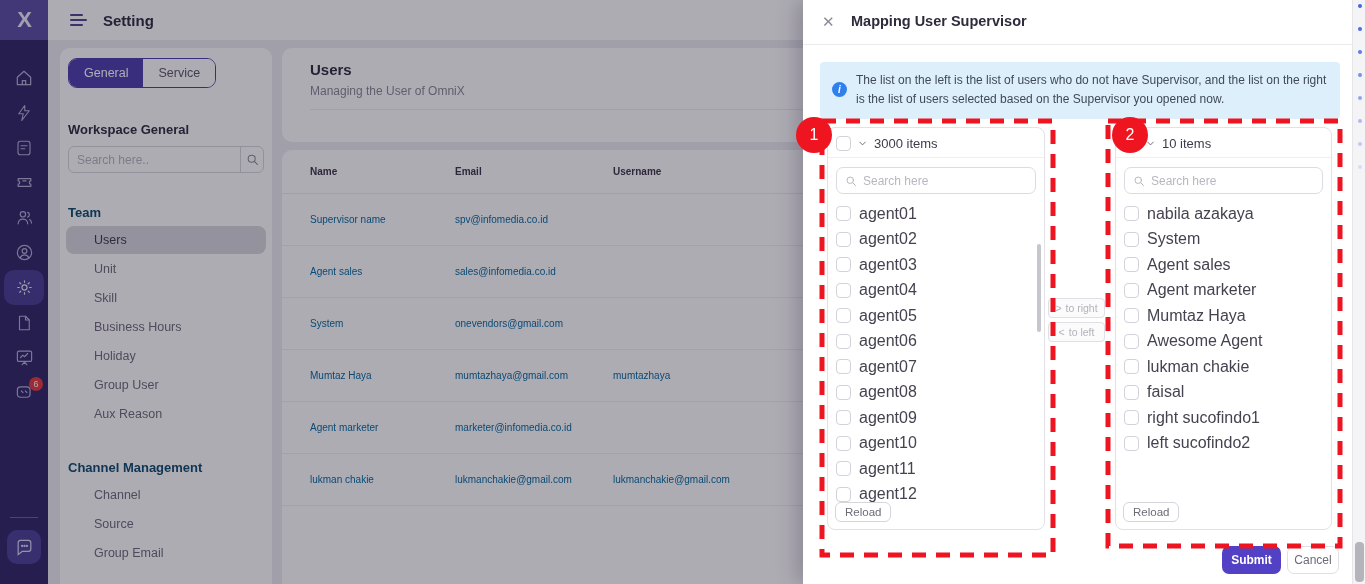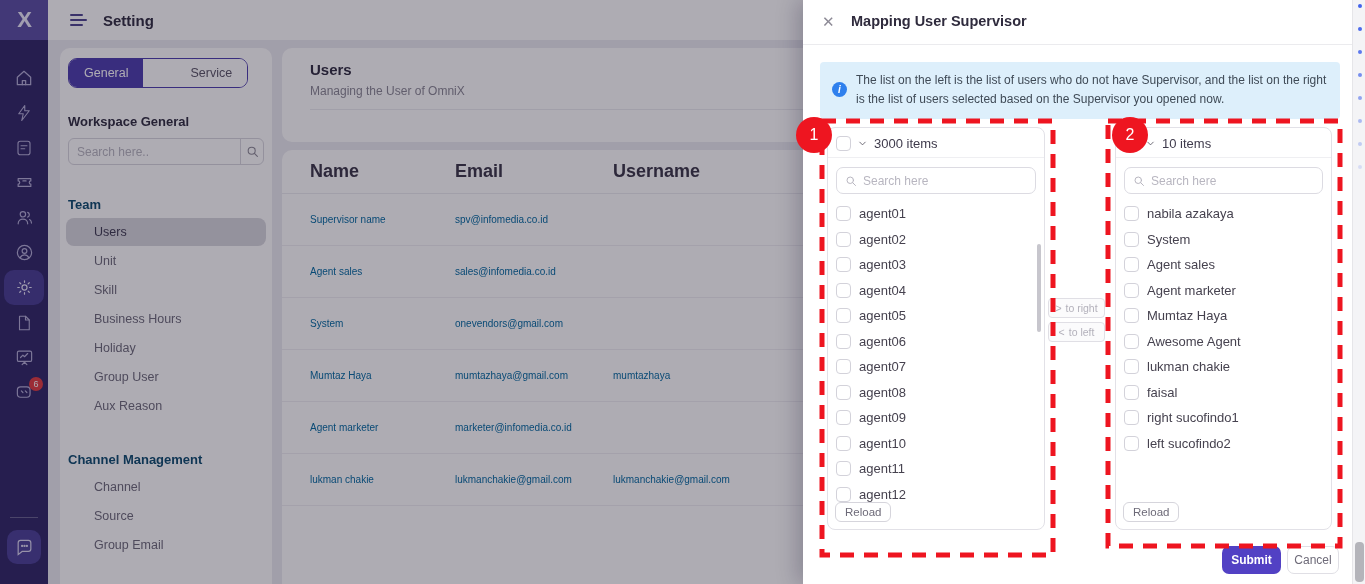"General" .tabs { gap: 32px -> none; margin: 10px 0 8px 8px -> 10px 0 16px 8px }
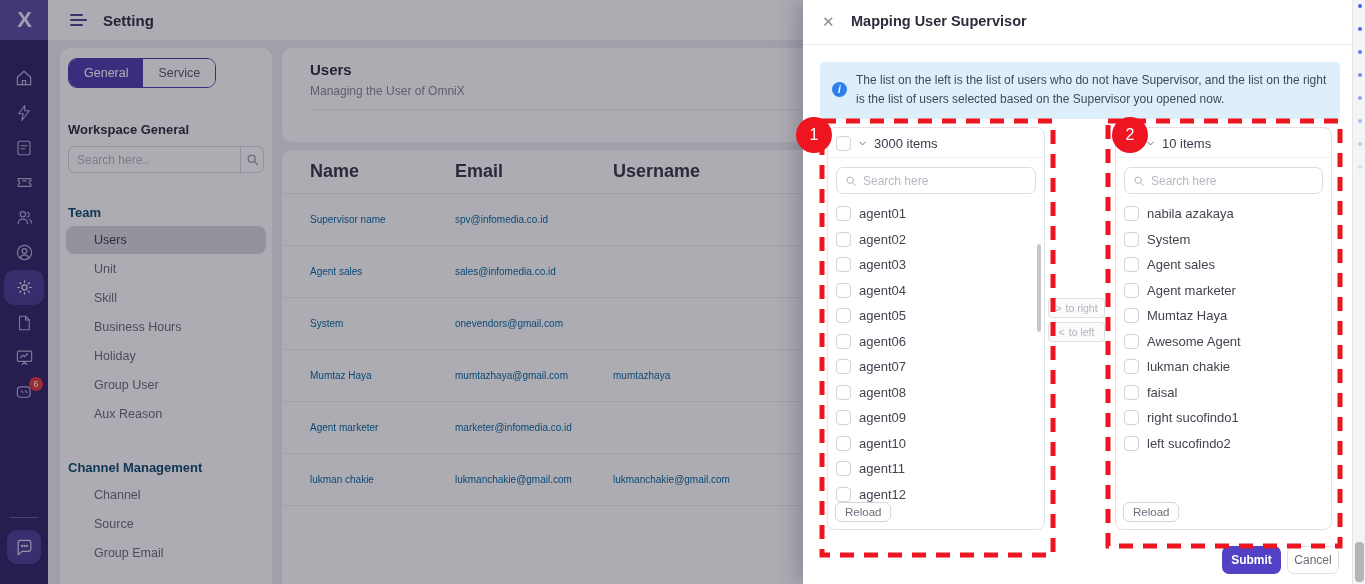"Name" .t-head { font-size: 18px -> 10px }
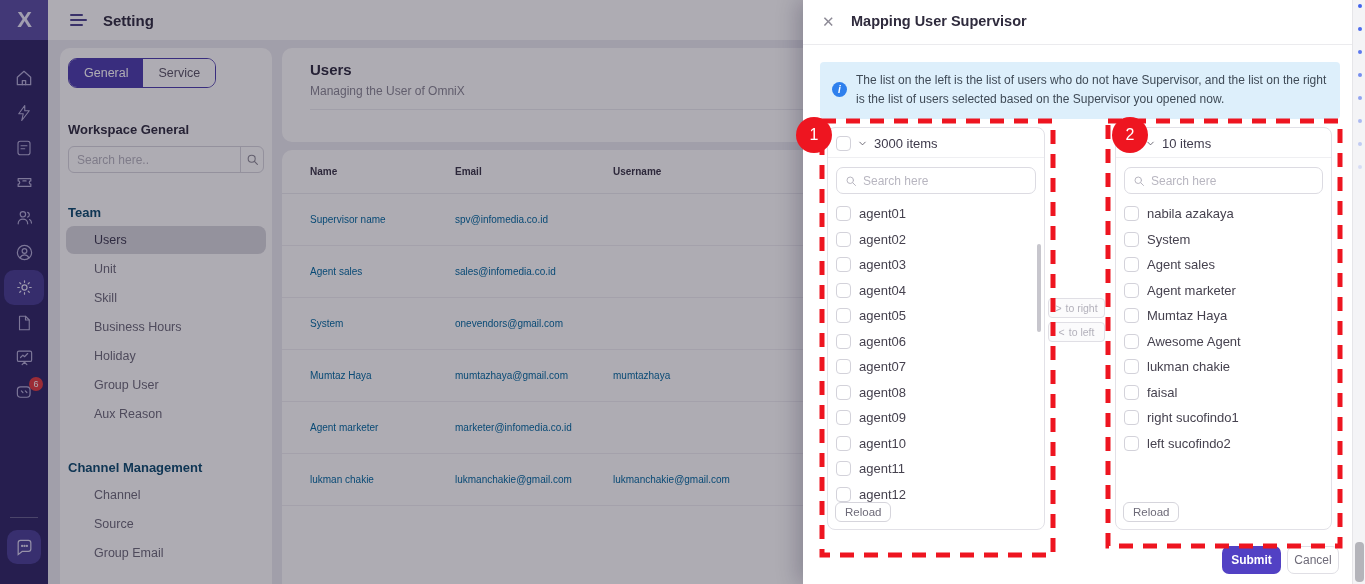"agent01" .chk-lbl { font-size: 13px -> 16px }
